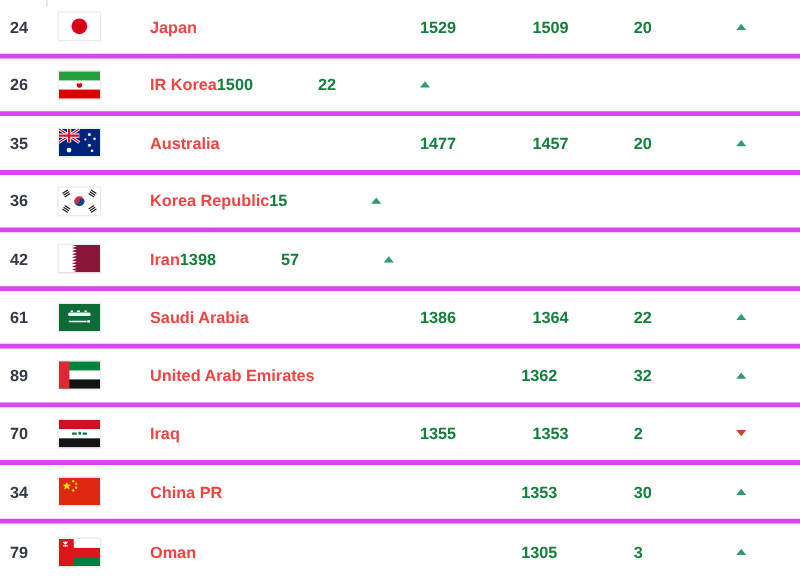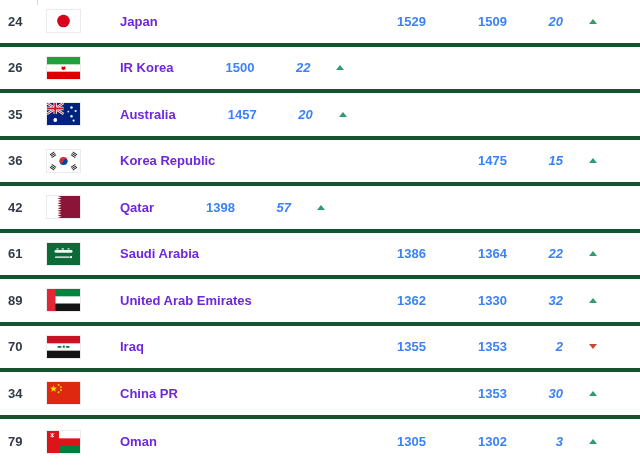"24" .row { border-bottom: 4px solid #14532d -> 4px solid #d946ef }
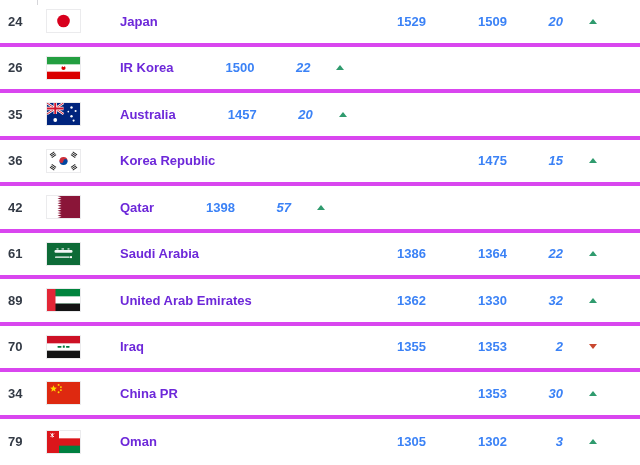"Japan" .name { color: #6d28d9 -> #ef4444 }
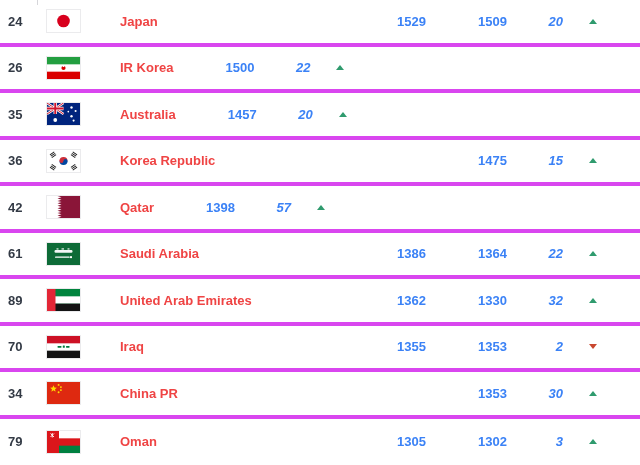"1529" .num { color: #3b82f6 -> #15803d; text-align: right -> left }
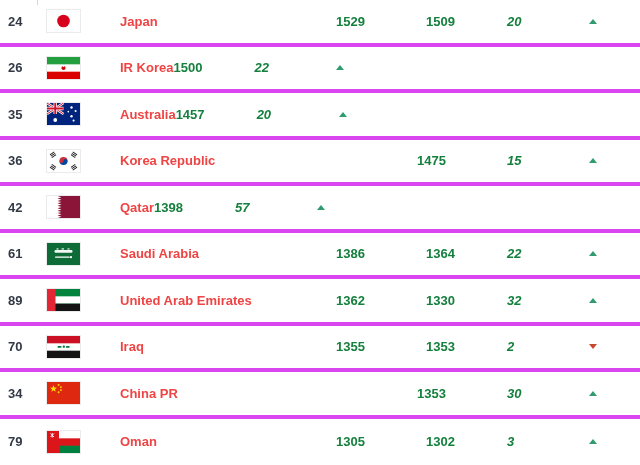"20" .chg { font-style: italic -> none }
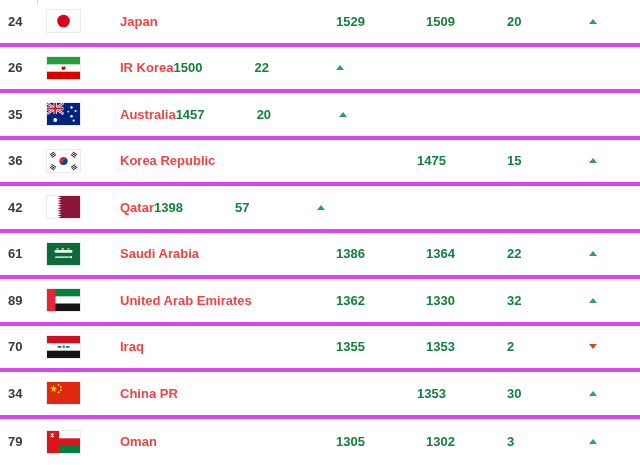"1477" div.pts { html: none -> <div>1477</div> }
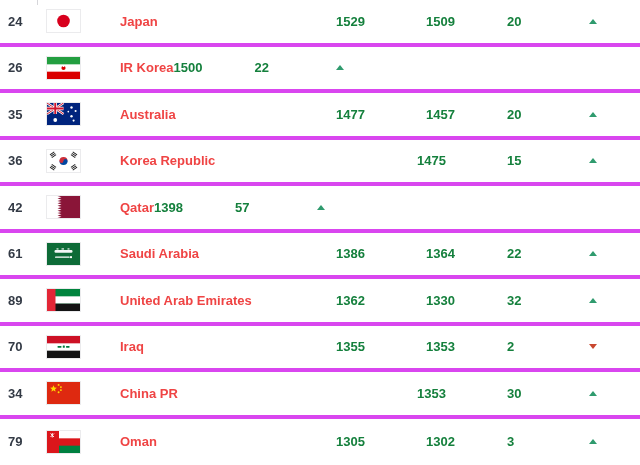"1475" div.pts { html: <div>1475</div> -> none }
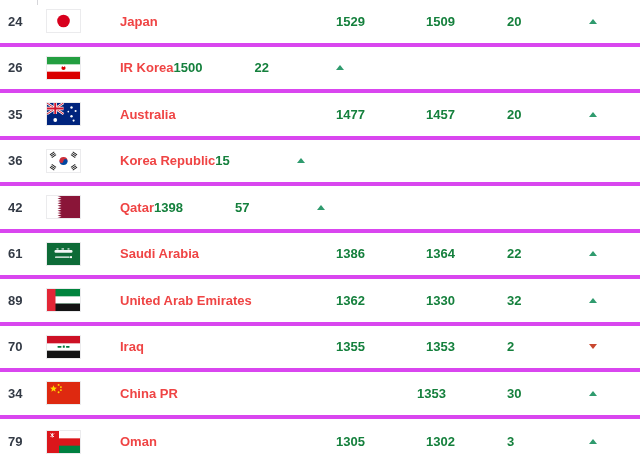"Qatar" div.name { text: Qatar -> Iran }
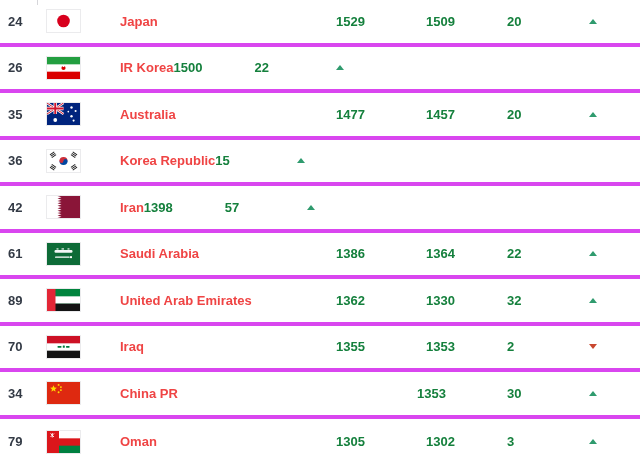"1330" div.prev { html: <div>1330</div> -> none }
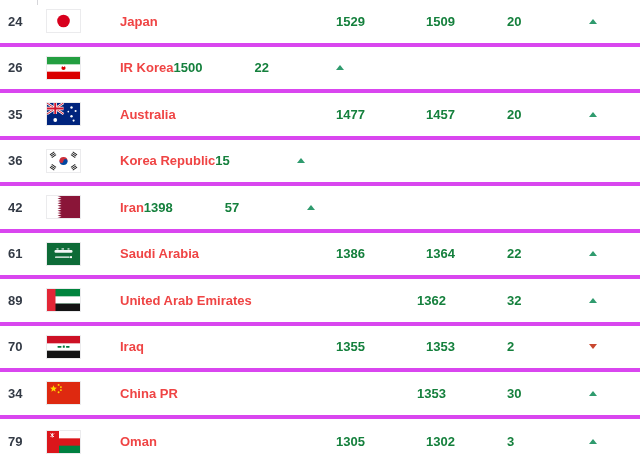"1302" div.prev { html: <div>1302</div> -> none }
